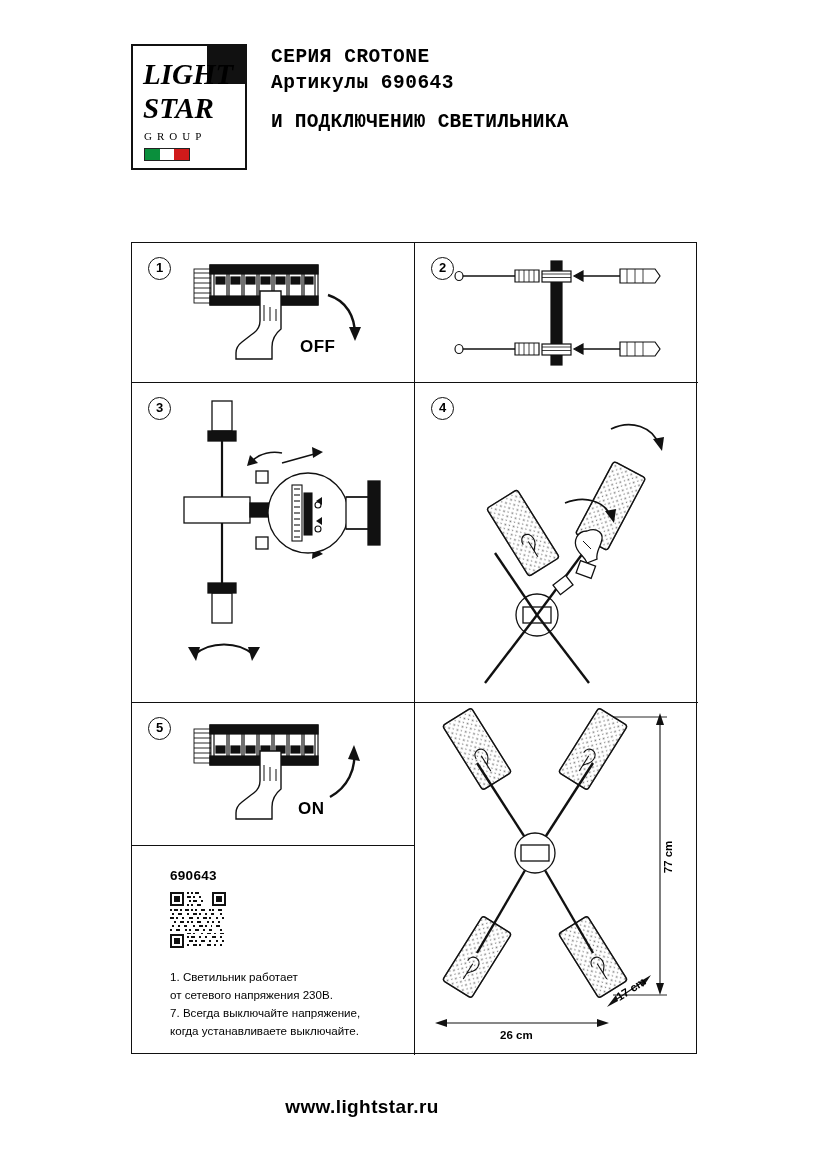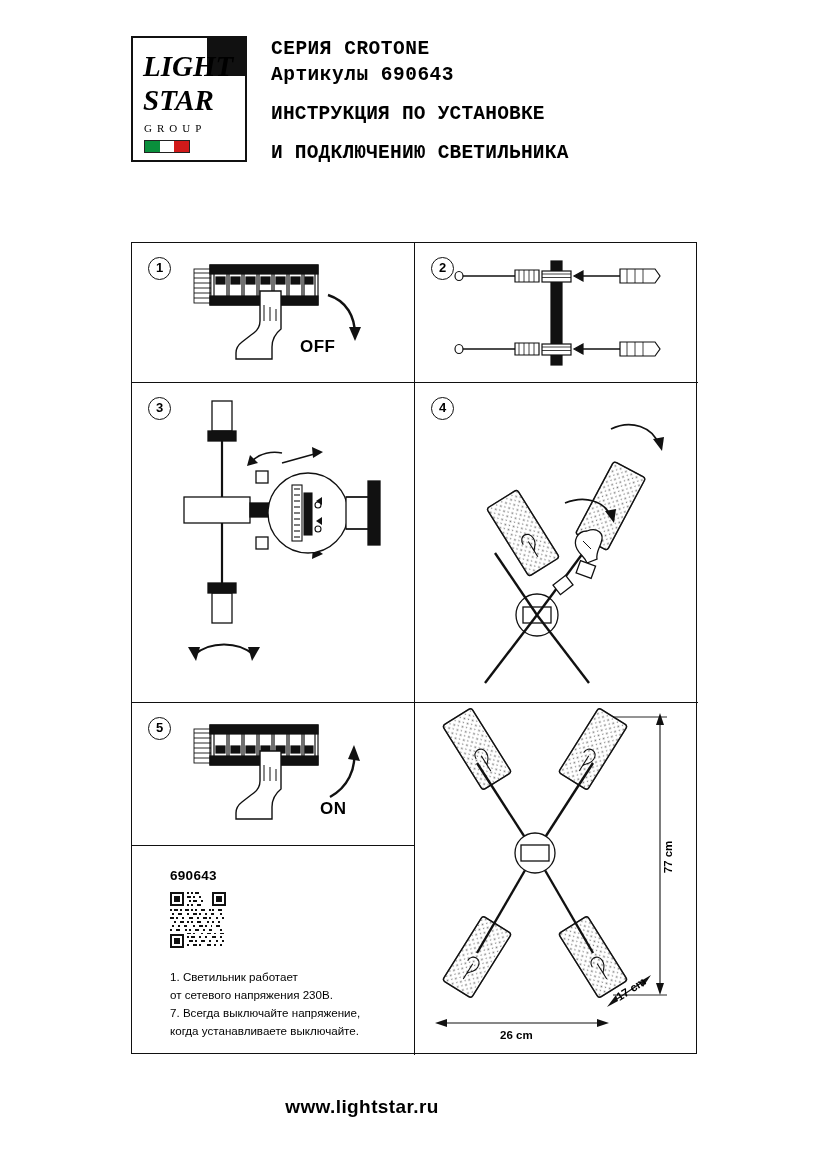"LIGHT" .header { top: 36px -> 44px }
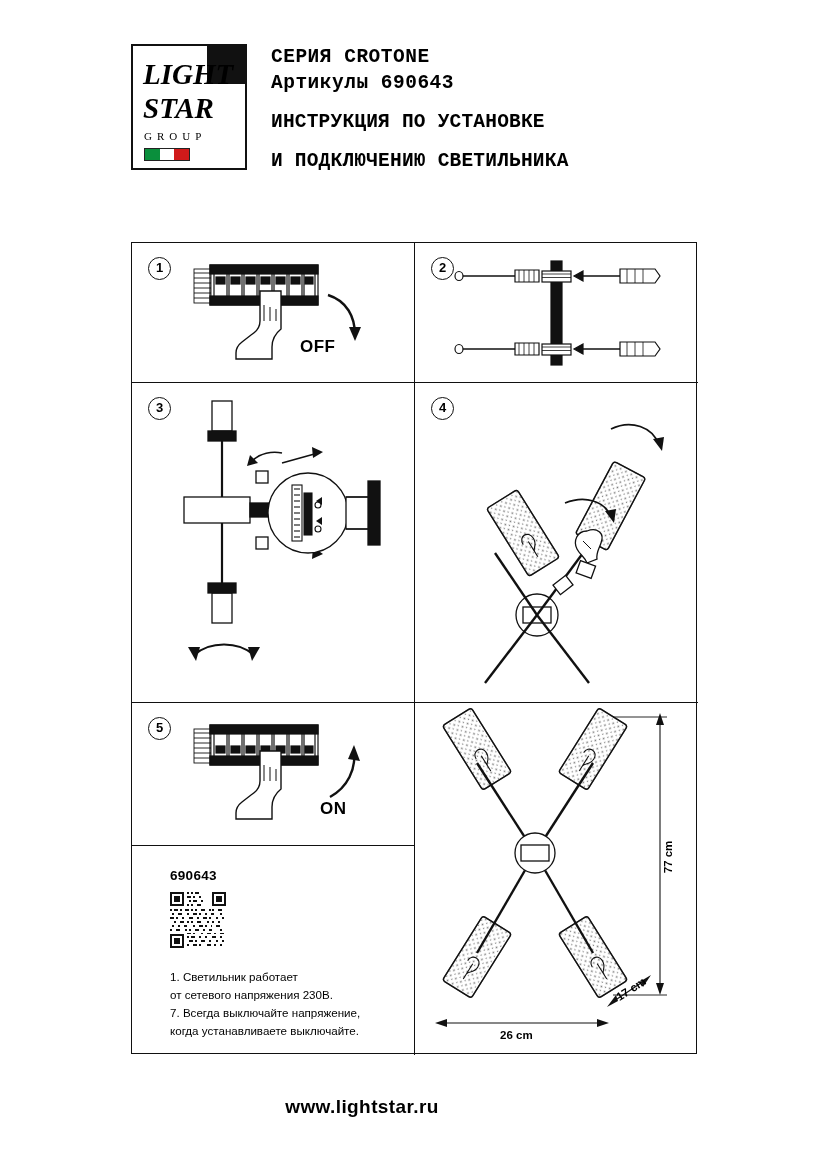"ИНСТРУКЦИЯ ПО УСТАНОВКЕ" div.instr-line { html: <div>ИНСТРУКЦИЯ ПО УСТАНОВКЕ</div> -> none }
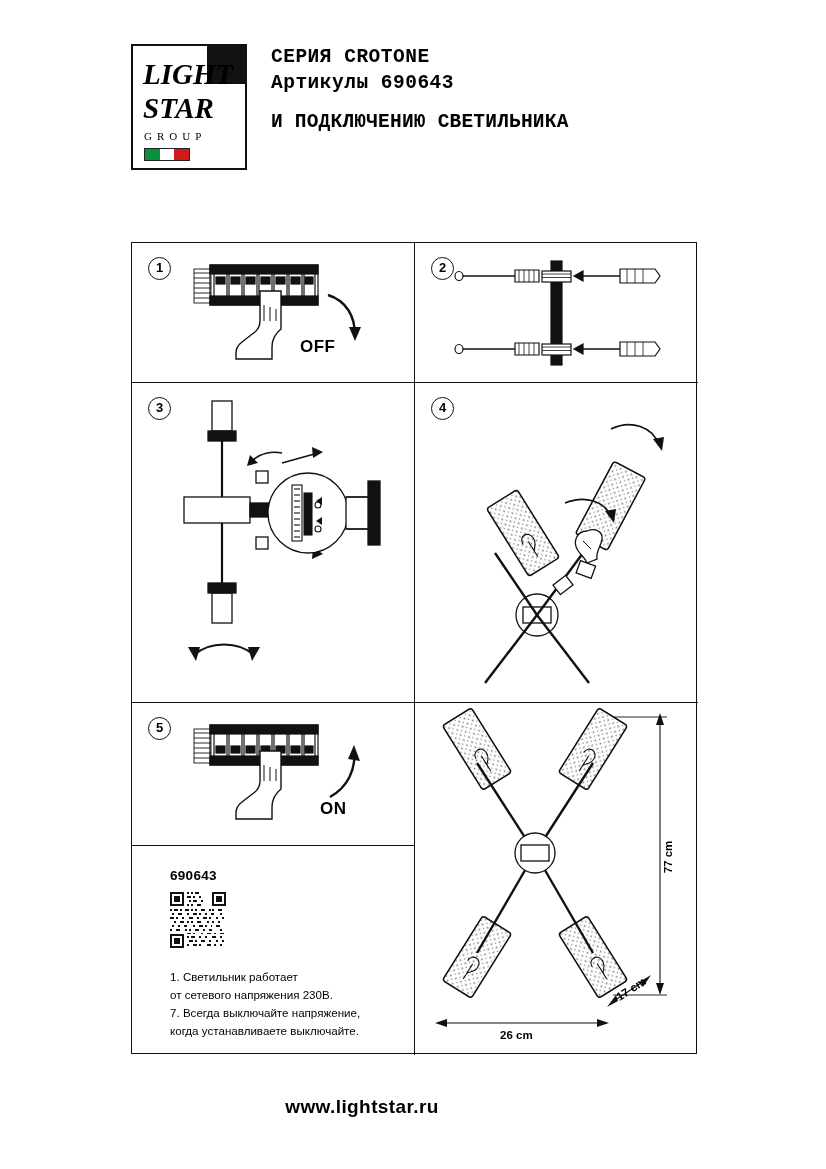"ON" div.onoff { left: 188px -> 166px }
